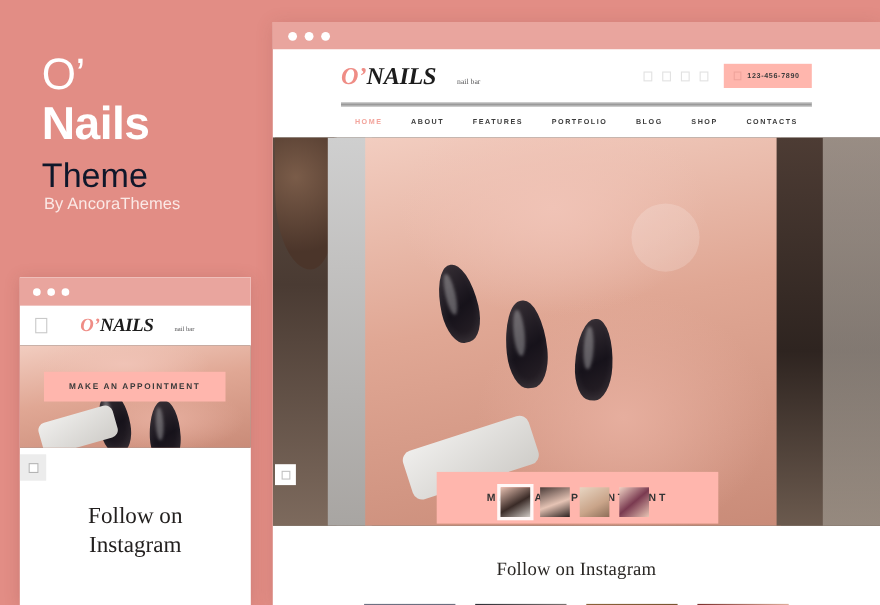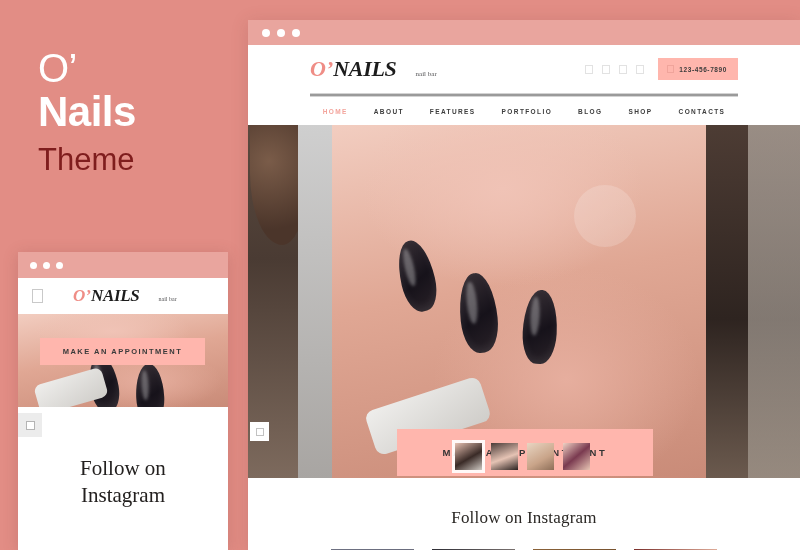"Theme" .promo-line3 { color: #7f1d1d -> #0f172a }
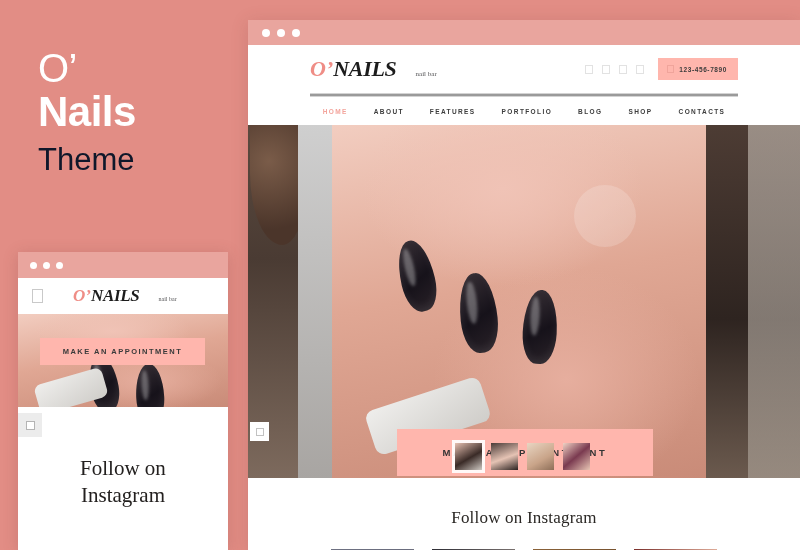"By AncoraThemes" div { html: none -> <div>By AncoraThemes</div> }
